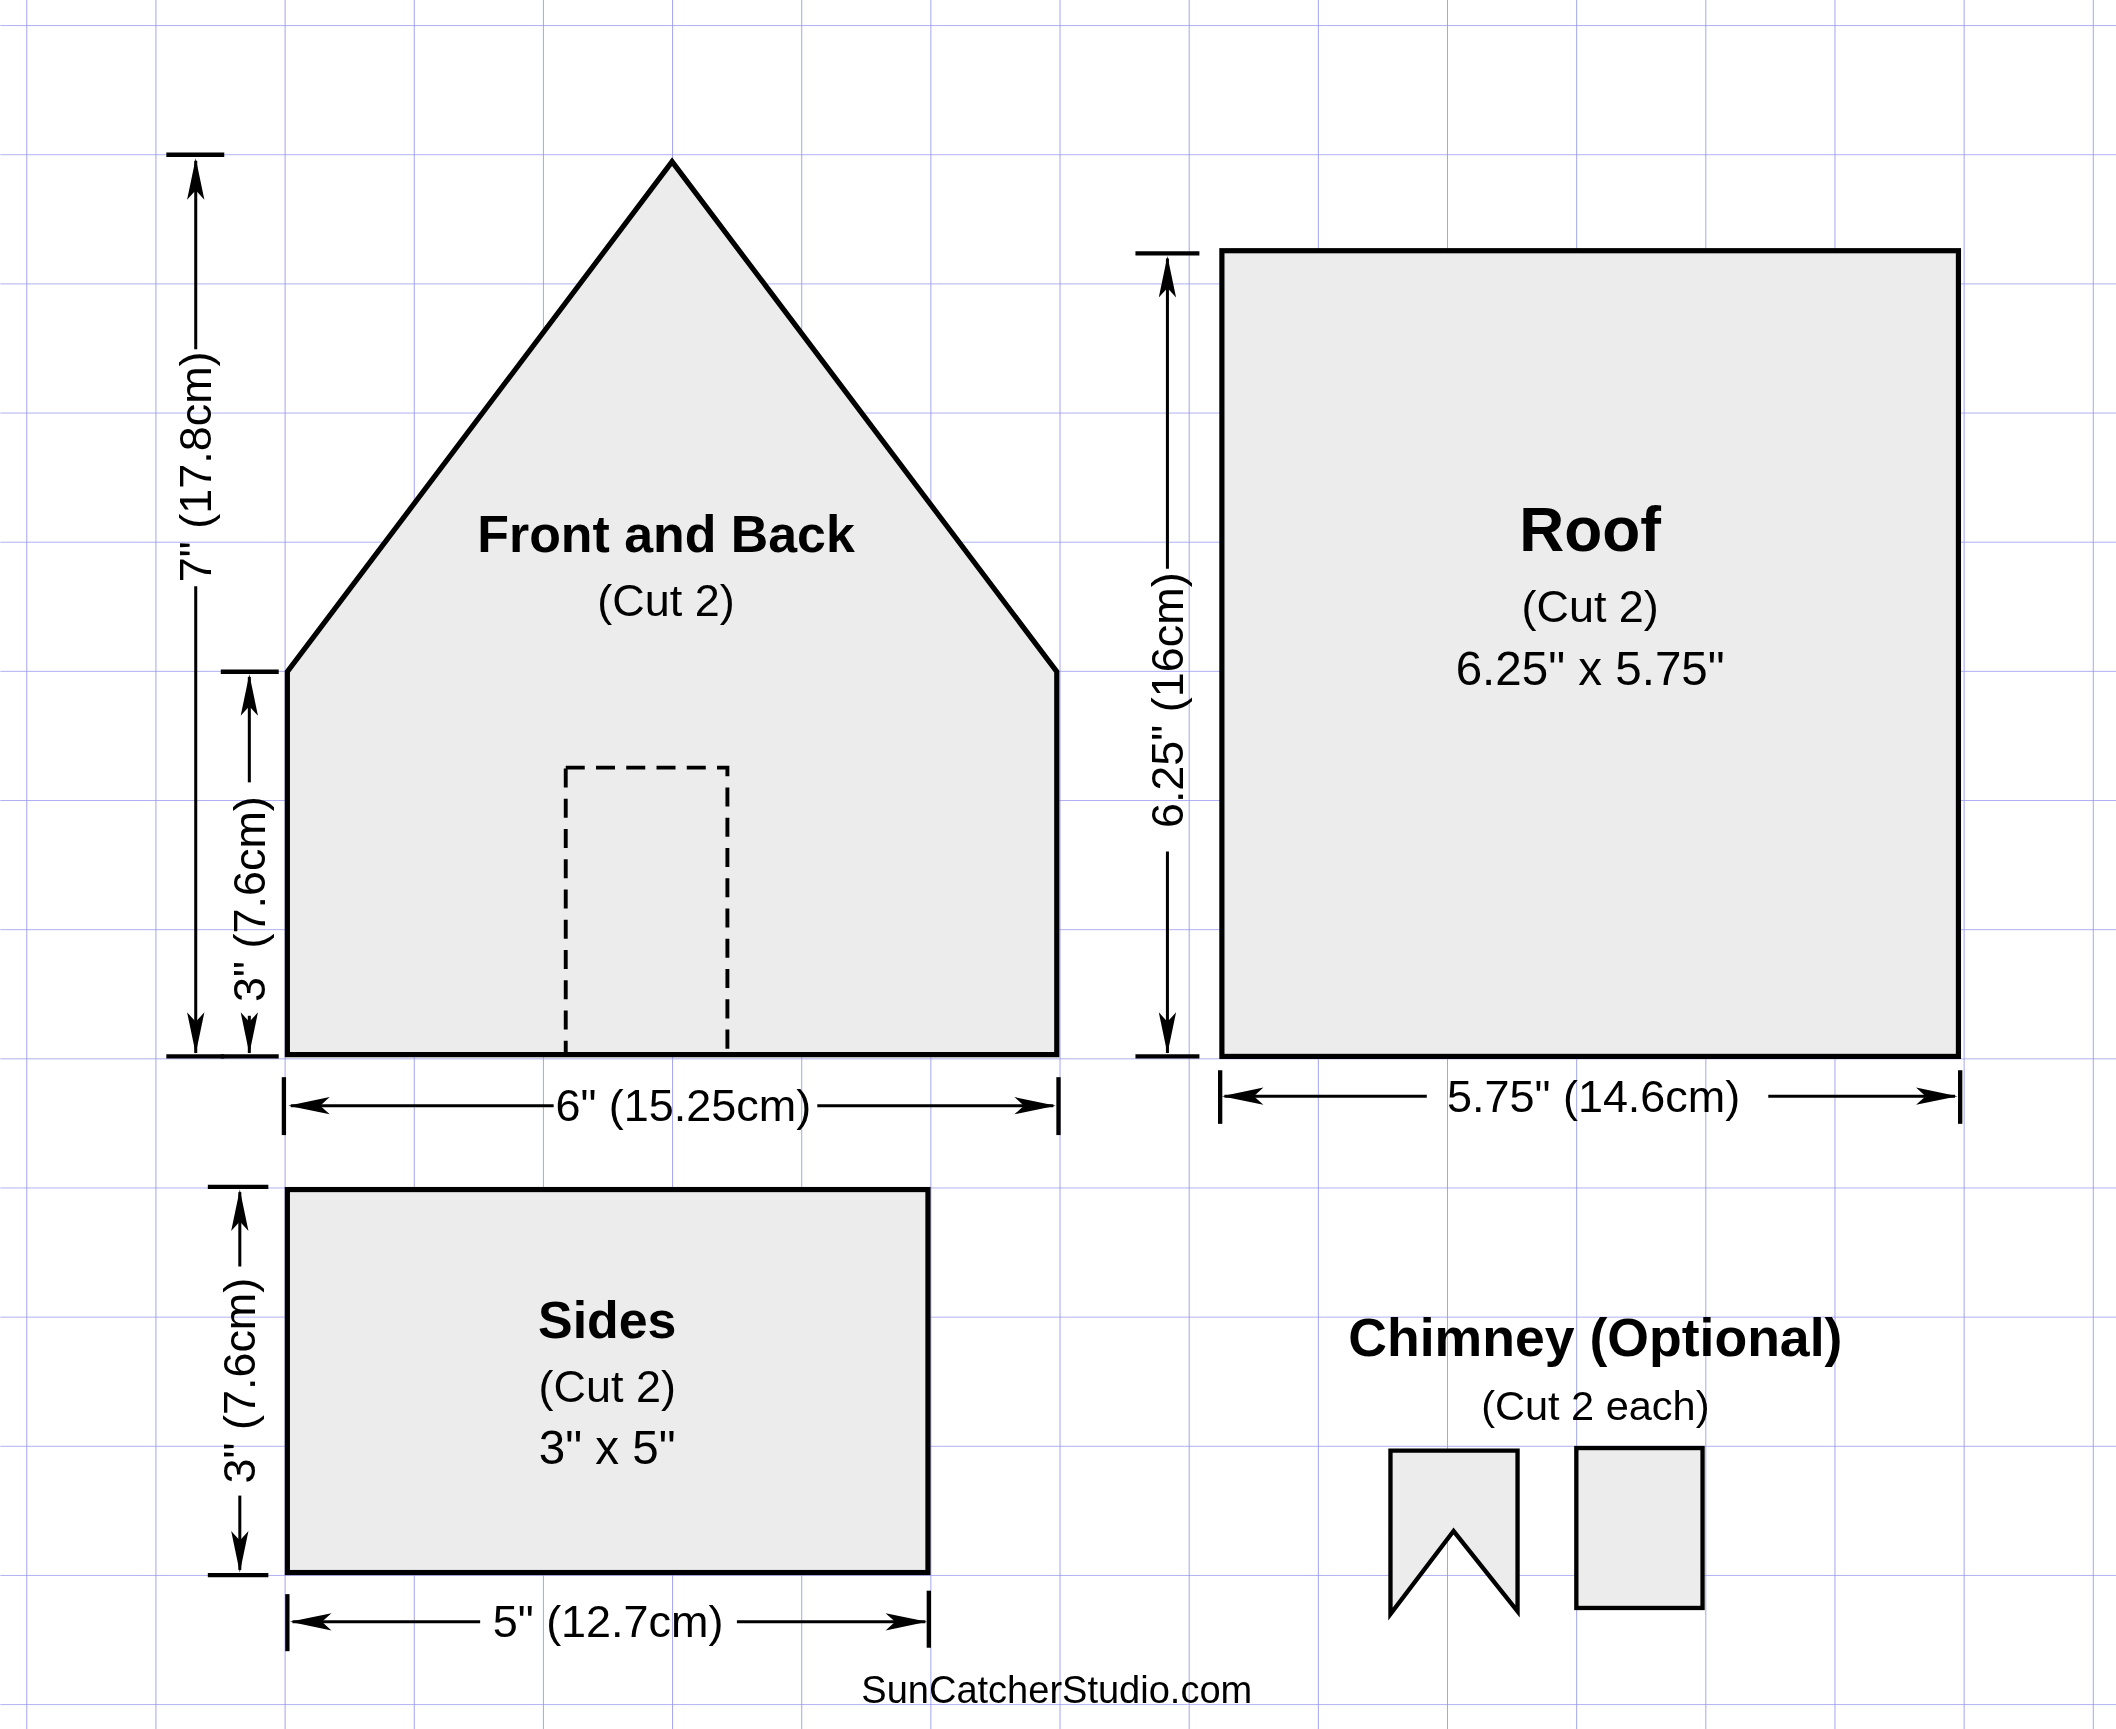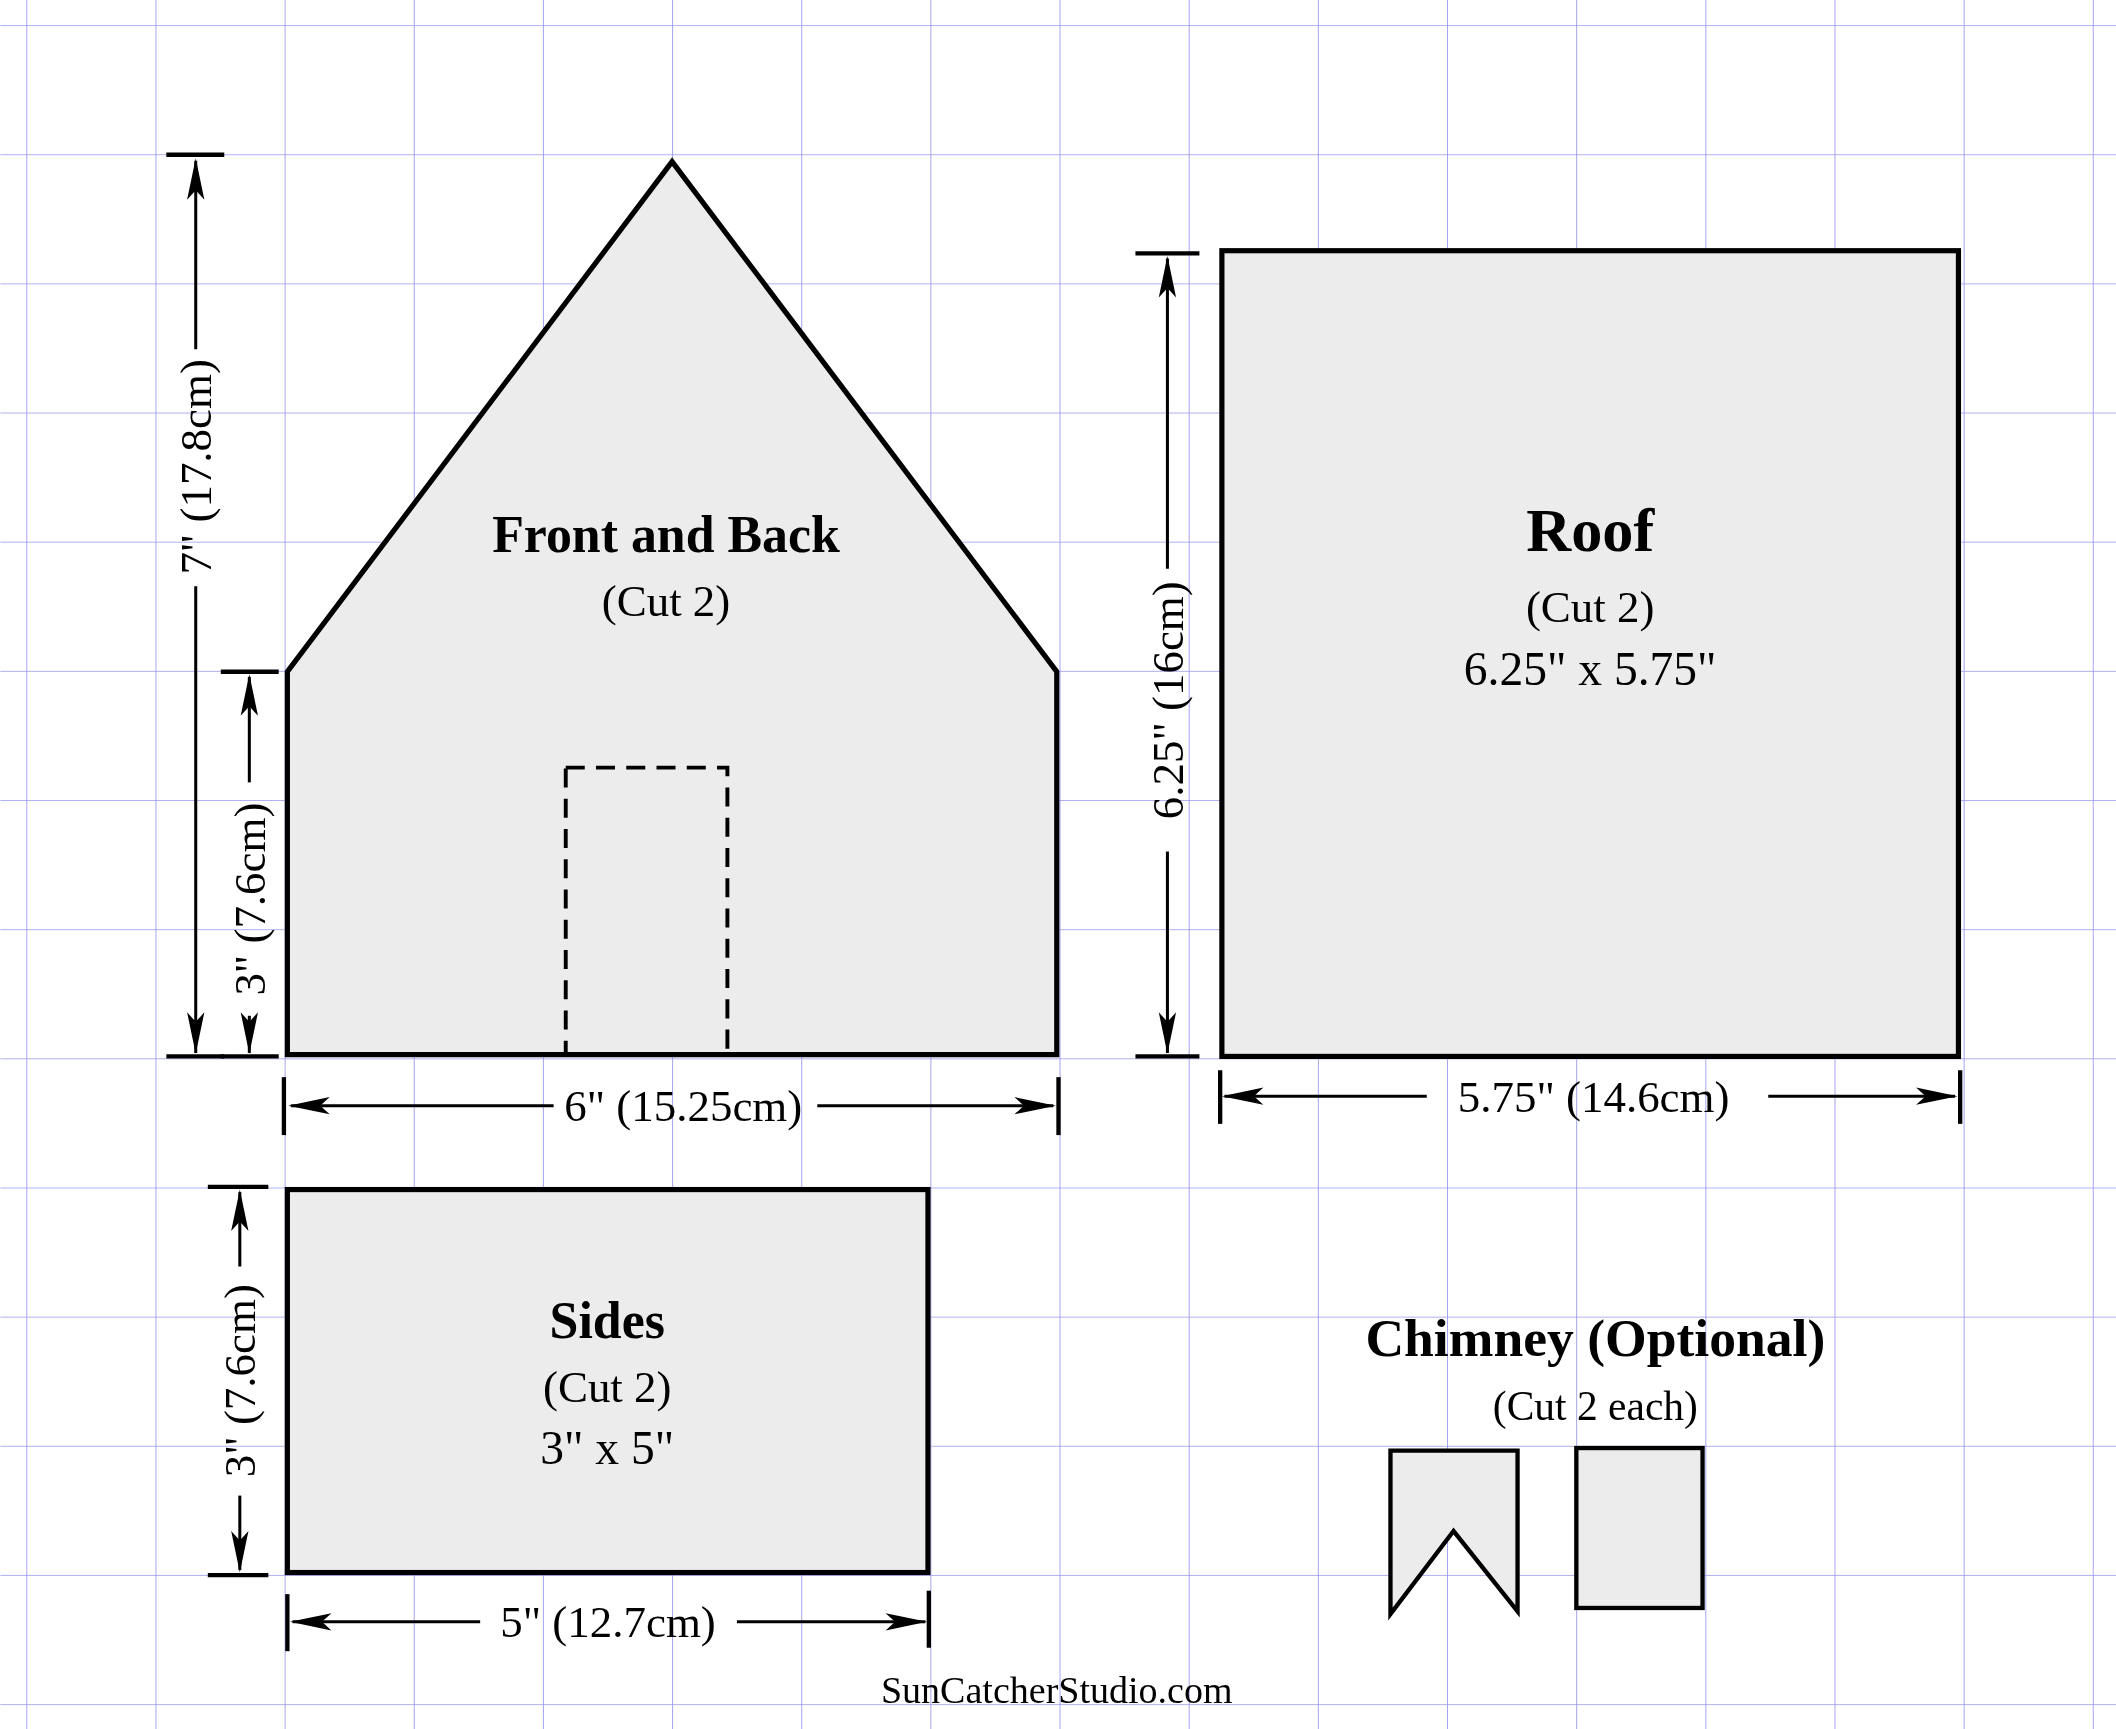"Front and Back" .stage { font-family: Liberation Serif, serif -> Liberation Sans, sans-serif }
